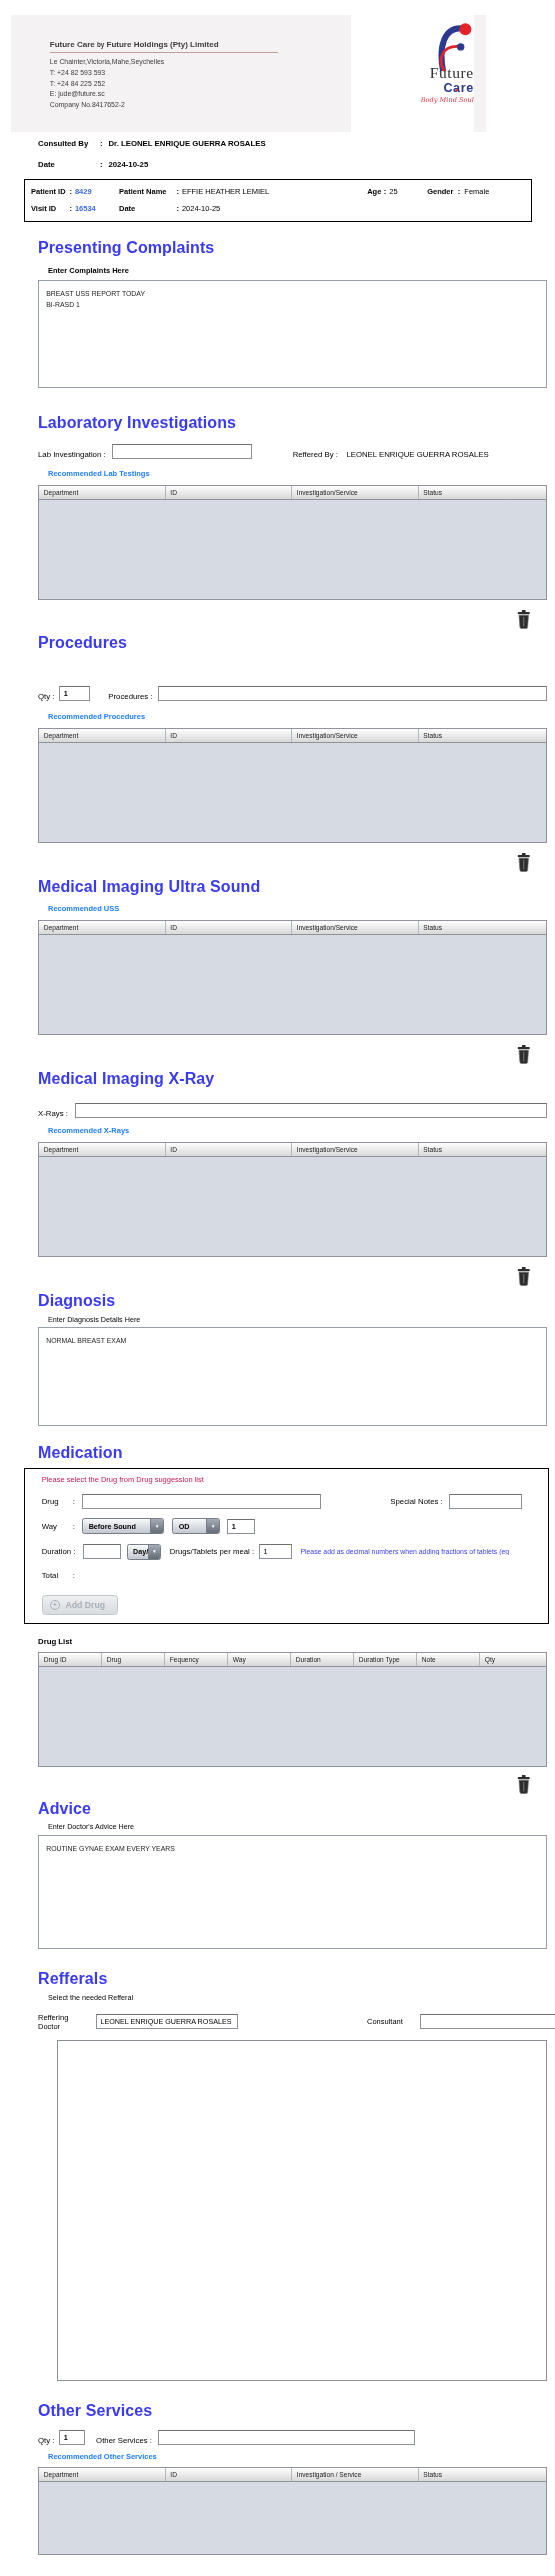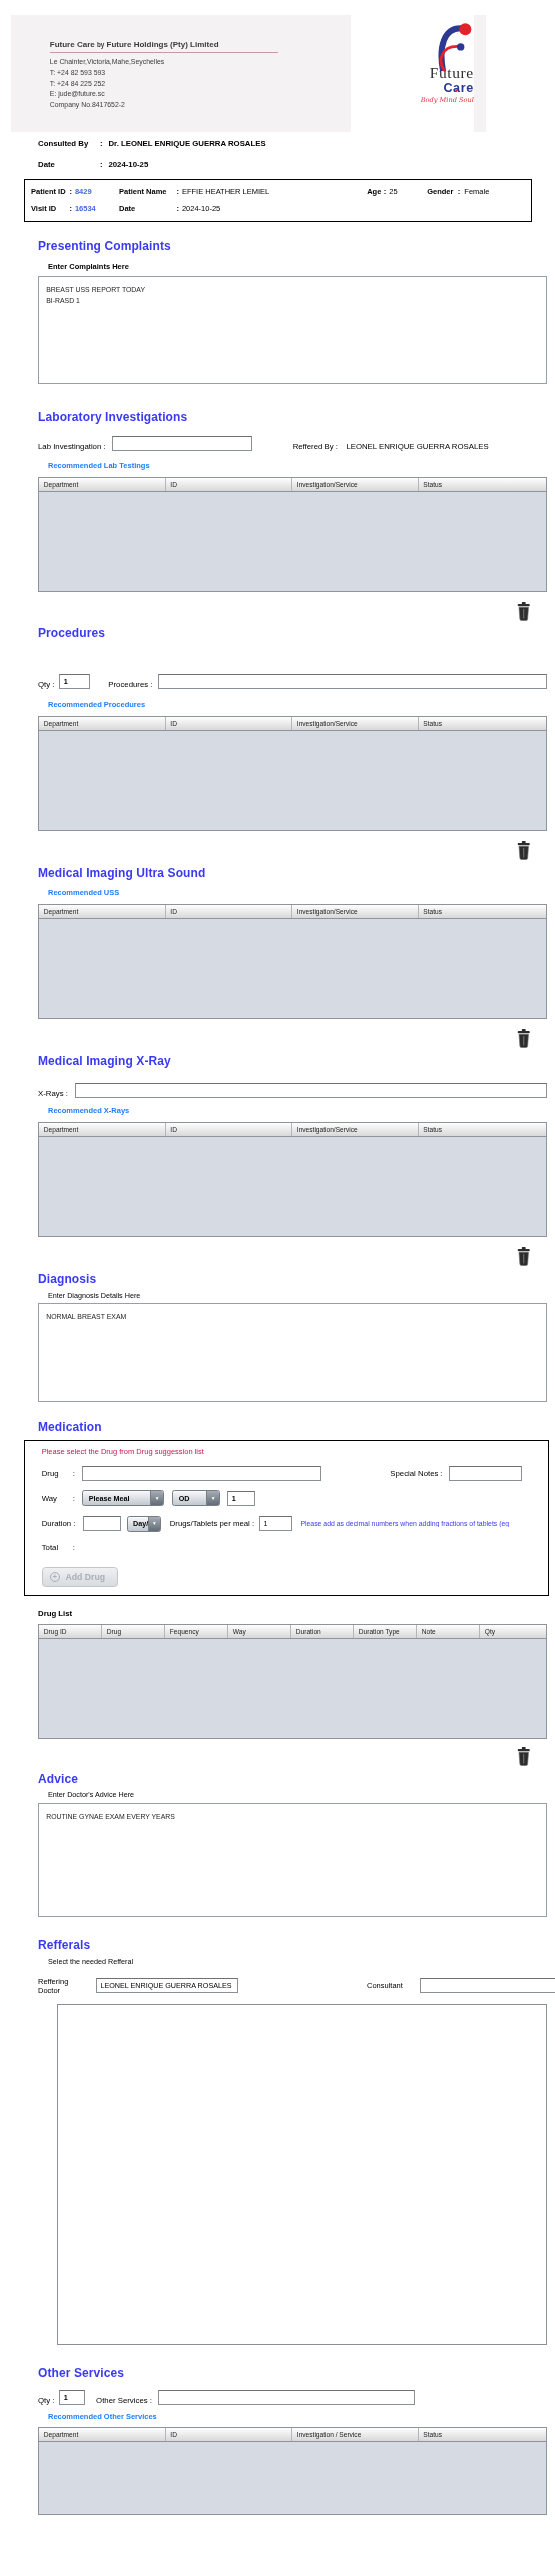"Presenting Complaints" .section-title { font-size: 12px -> 16px }
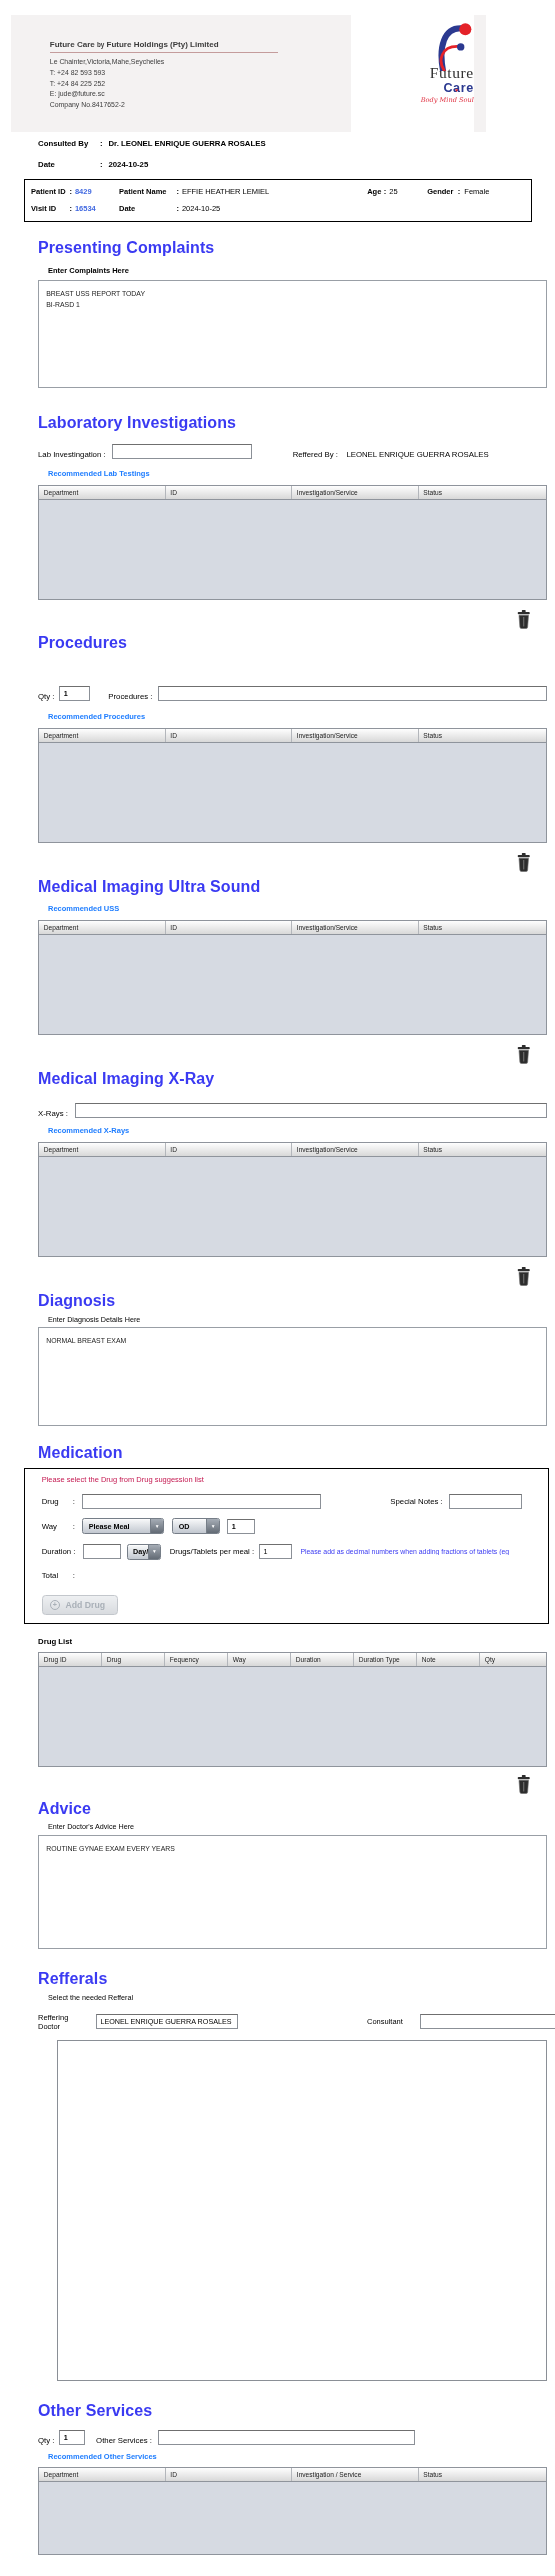"Please Meal" span.sel-val { text: Please Meal -> Before Sound }
